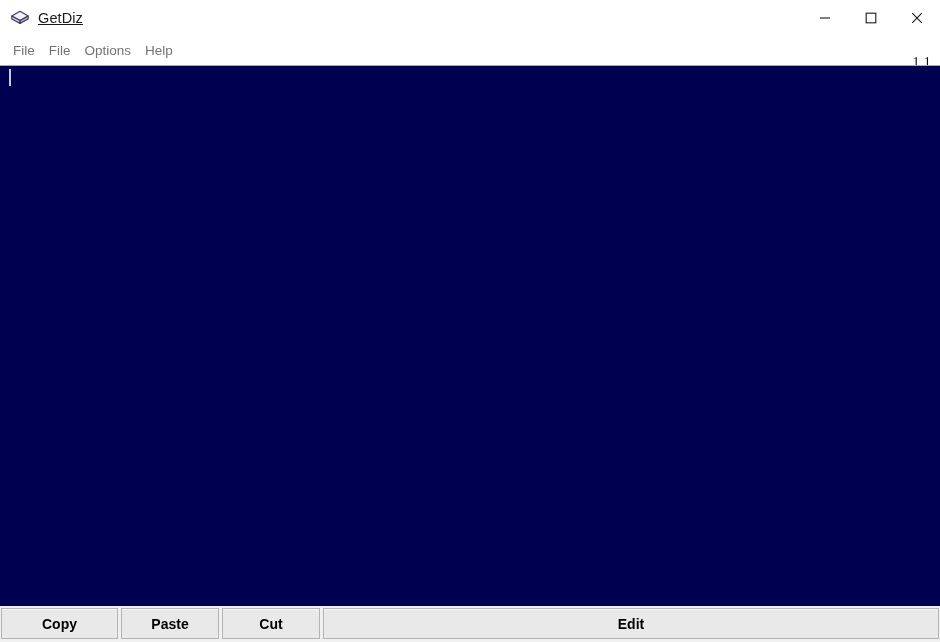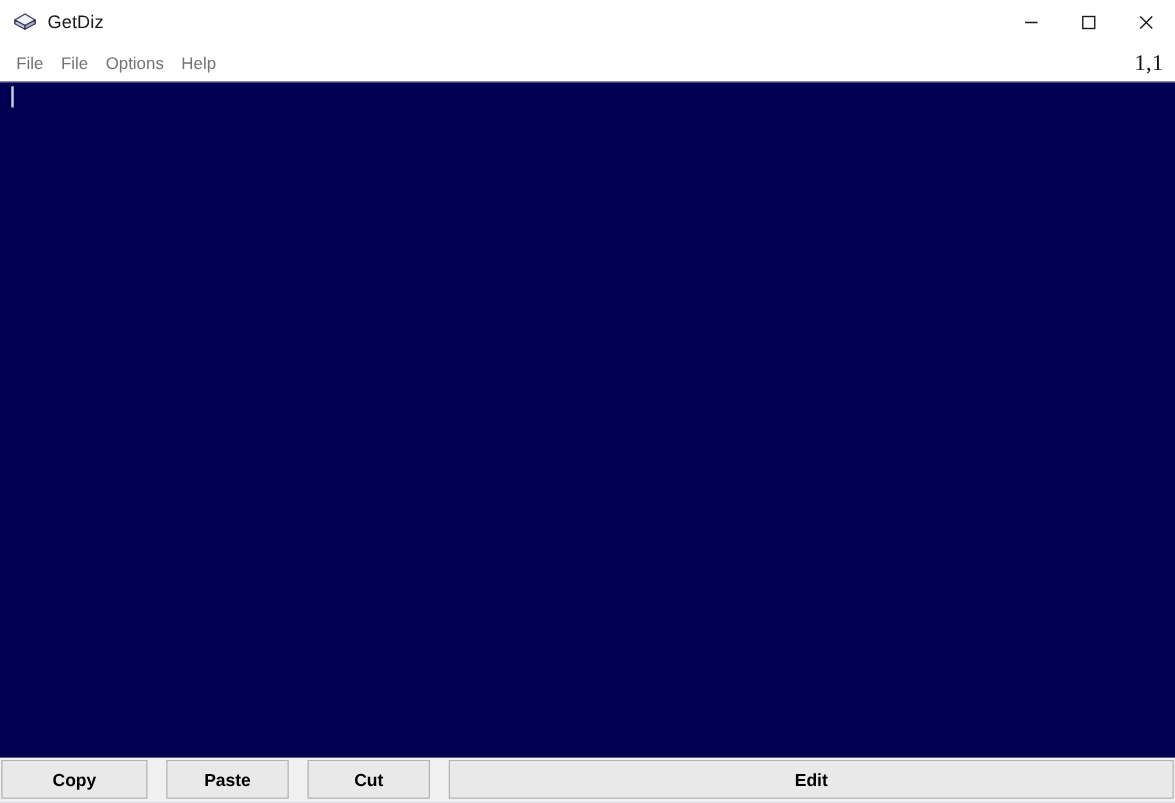"GetDiz" .title-text { text-decoration: none -> underline }
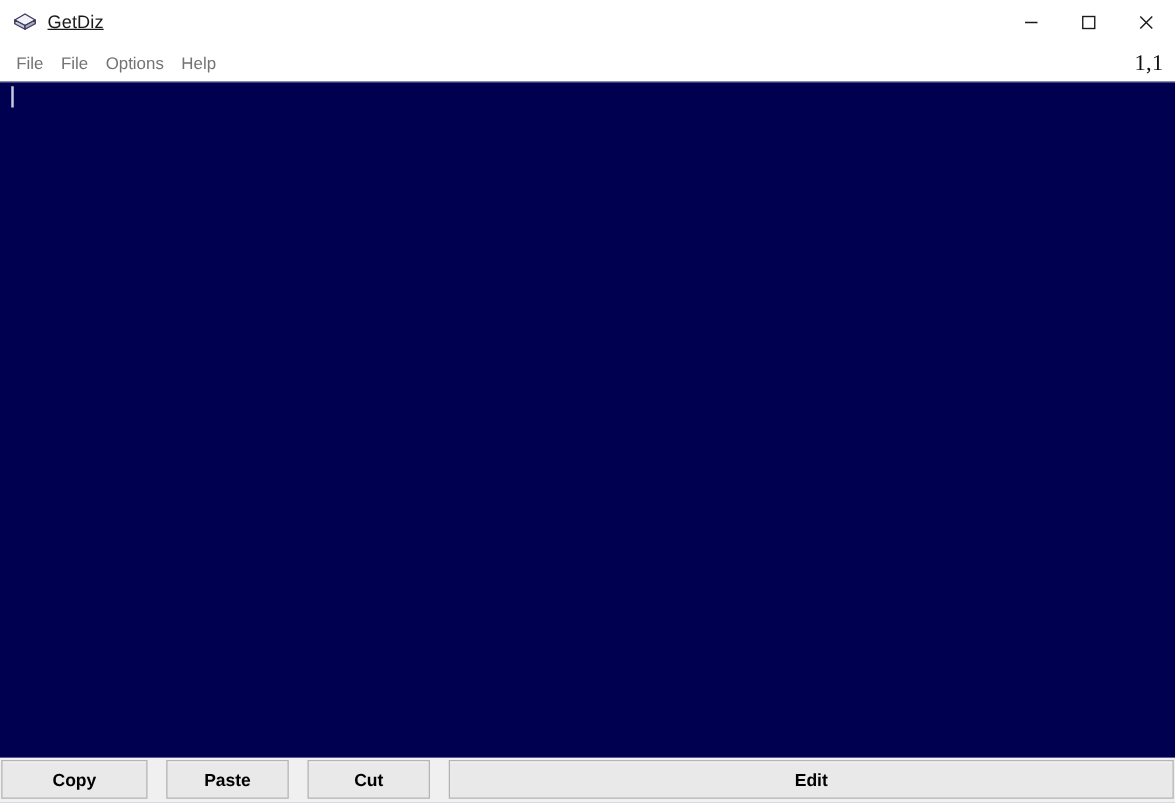"1,1" .caret-pos { font-size: 18px -> 14px; top: 0 -> 12px }
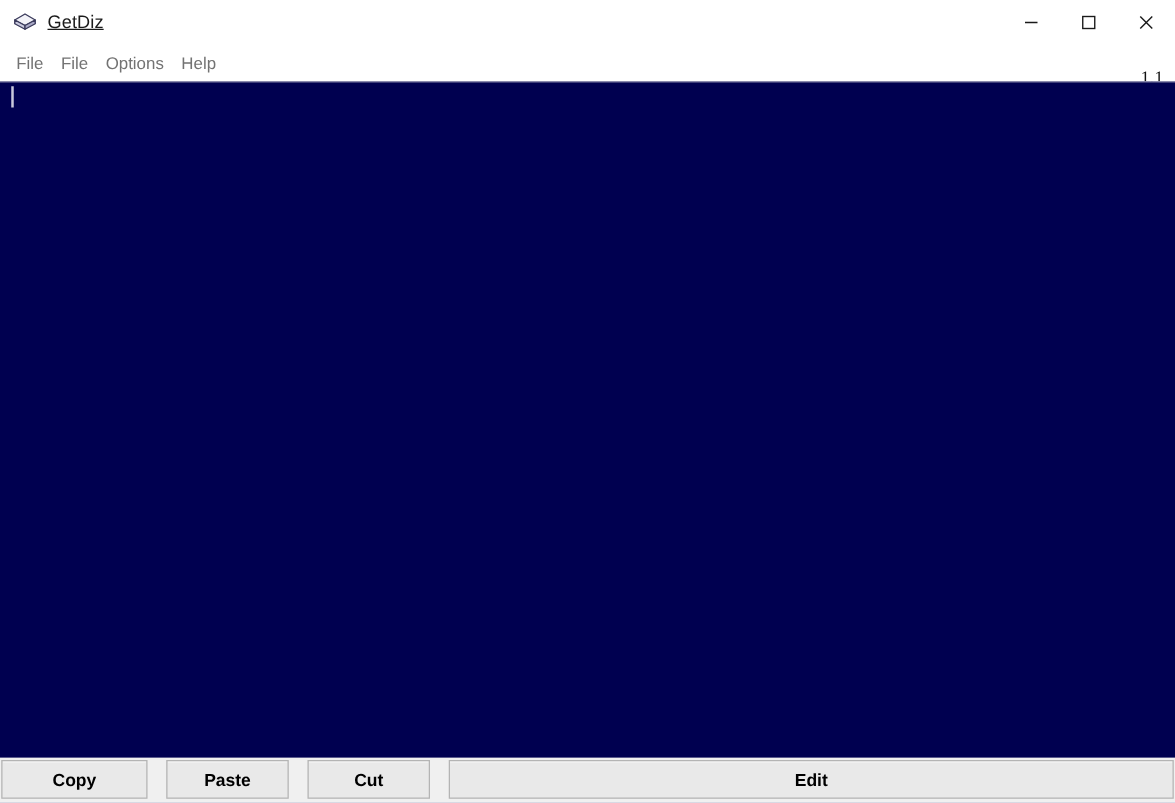"Copy" .button-bar { gap: 15px -> 3px }
